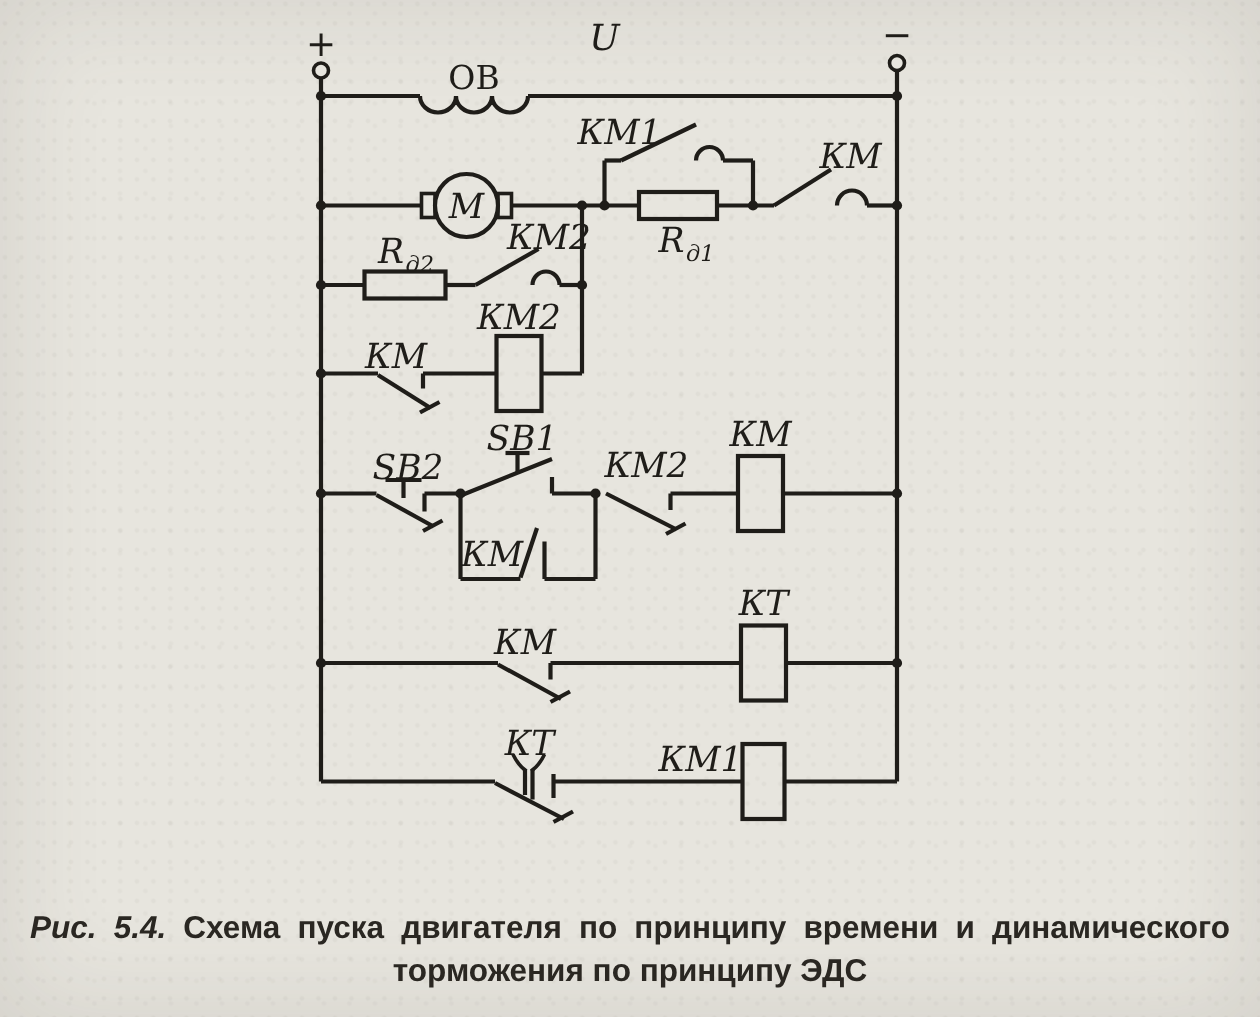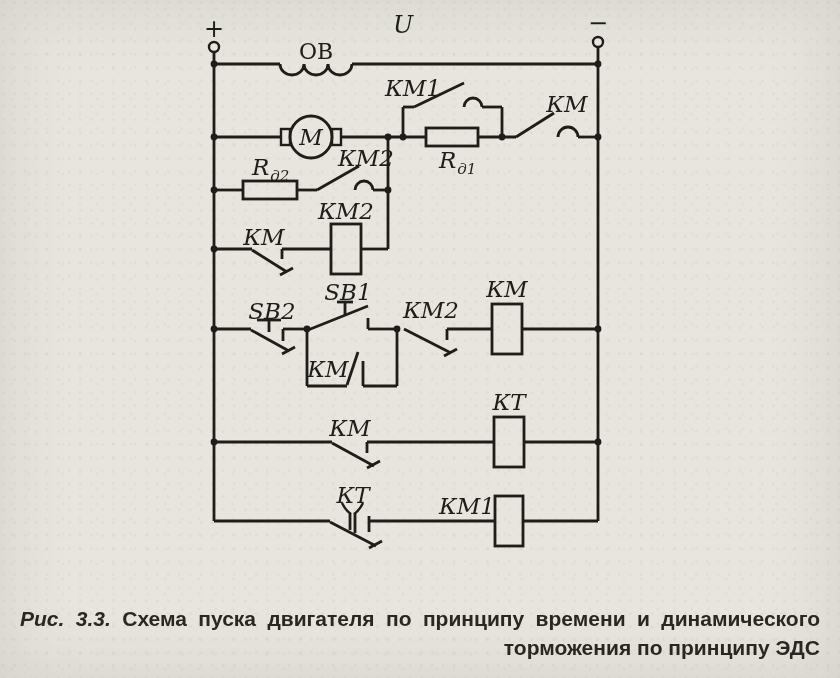"Рис. 3.3." span.cap-prefix { text: 3.3 -> 5.4 }
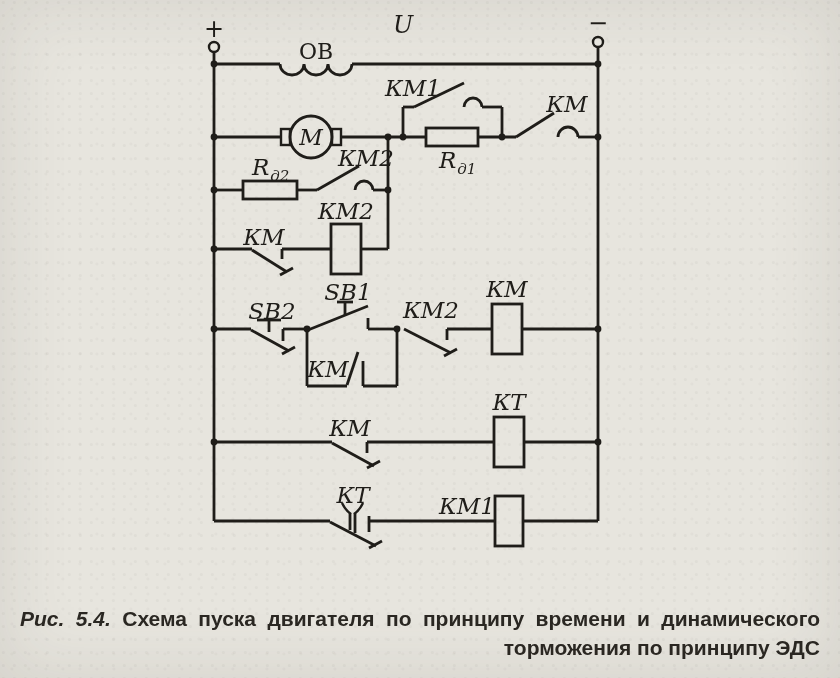"торможения по принципу ЭДС" .cap-line2 { text-align: right -> center }
